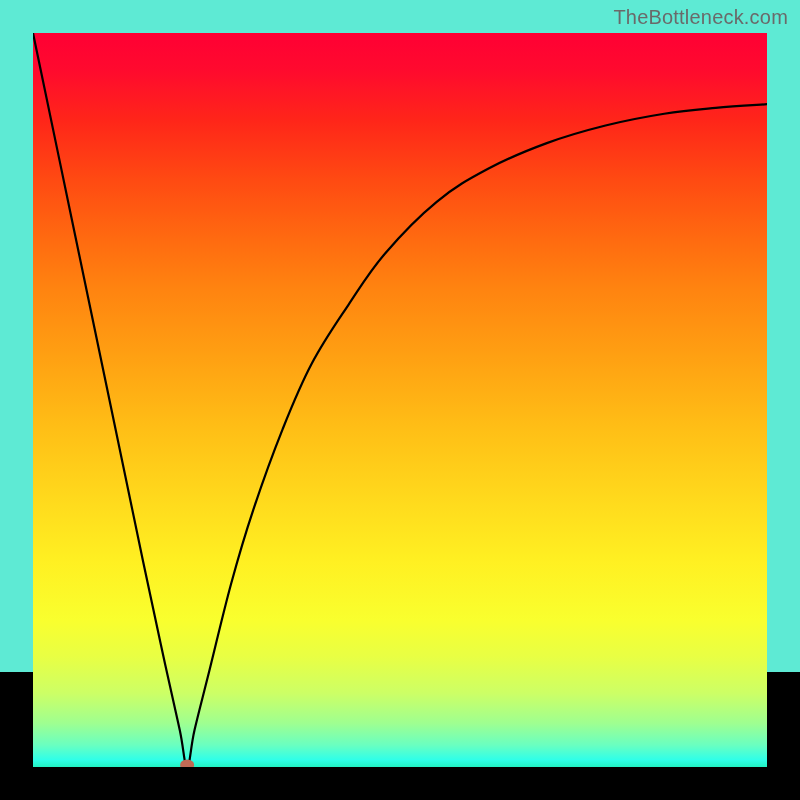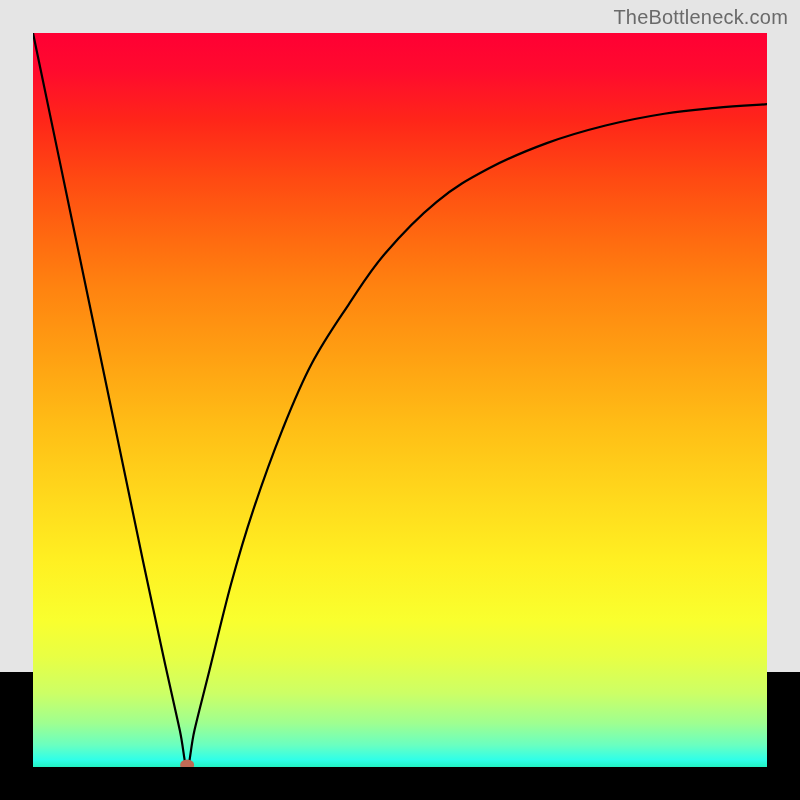"TheBottleneck.com" .frame { background: #e5e5e5 -> #5eead4 }
